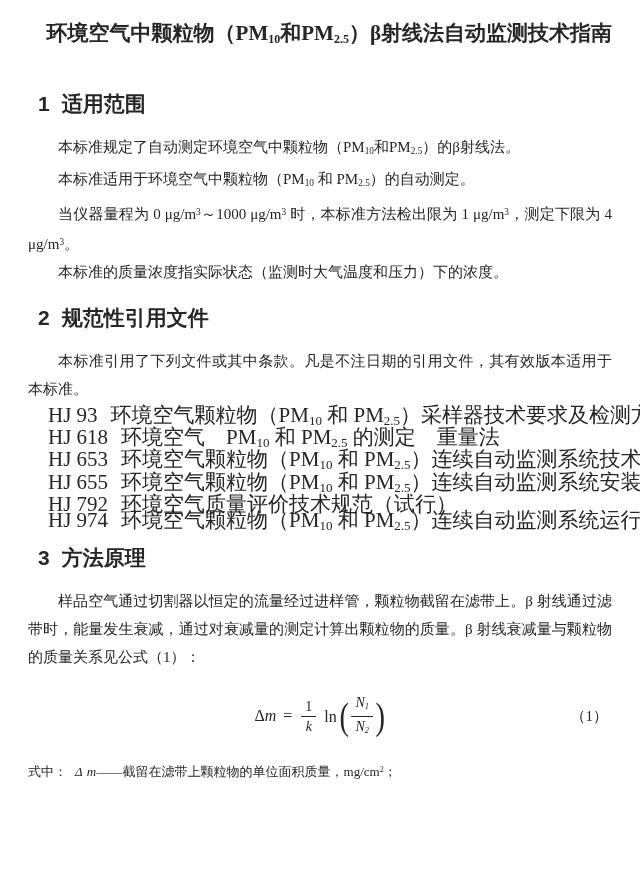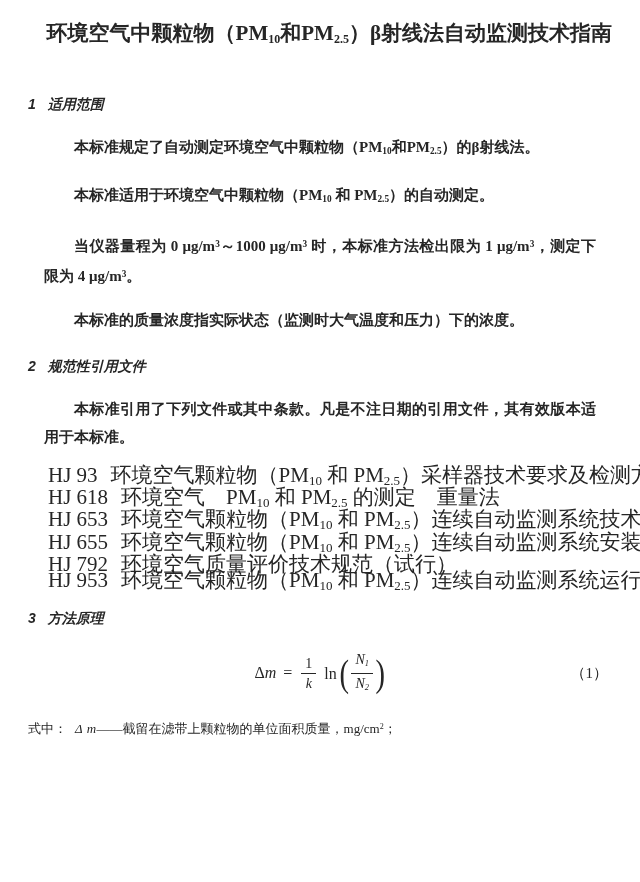"1 适用范围" h2.sec-heading { font-size: 14px -> 21px; font-style: italic -> none; margin: 0 -> 10px }
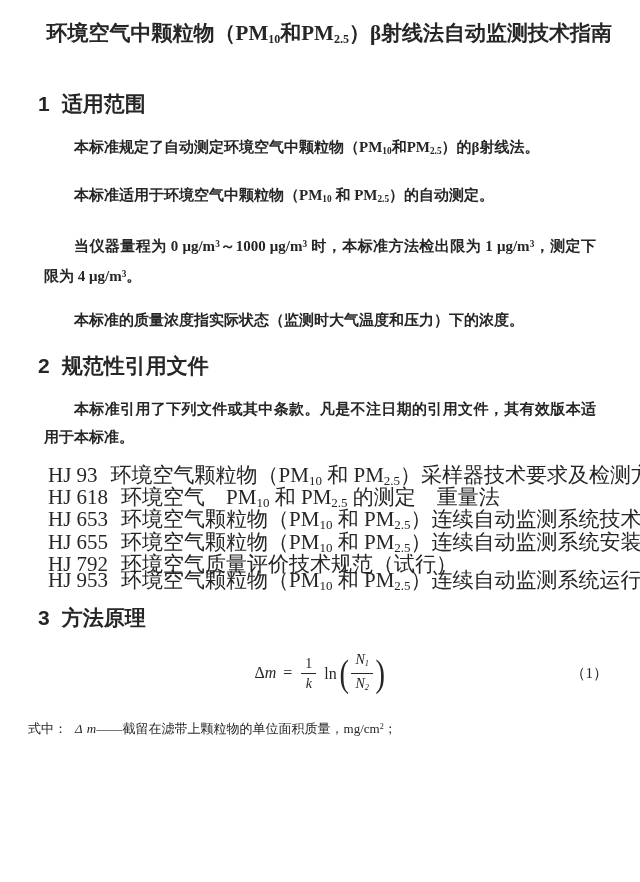"本标准规定了自动测定环境空气中颗粒物（PM10和PM2.5）的β射线法。" p.body-par { font-weight: bold -> none; margin: 16px -> 0 }
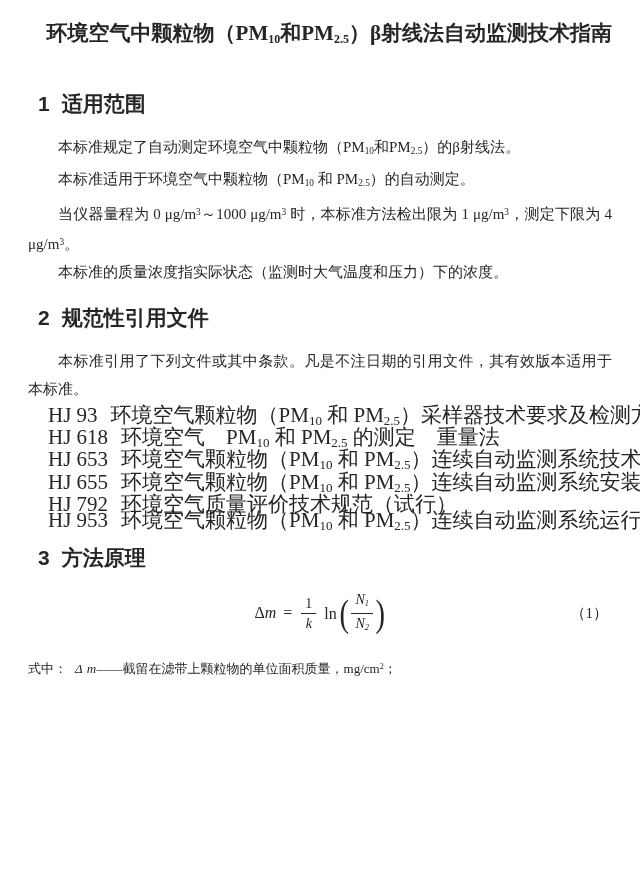"HJ 953" span.ref-code { text: 953 -> 974 }
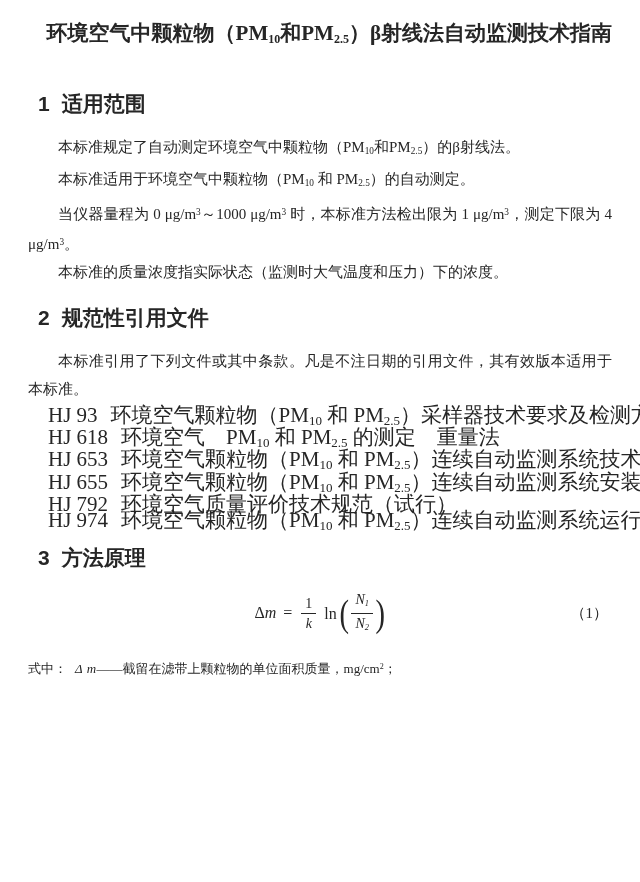"样品空气通过切割器以恒定的流量经过进样管，颗粒物截留在滤带上。β" p.body-par { html: none -> <p>样品空气通过切割器以恒定的流量经过进样管，颗粒物截留在滤带上。β 射线通过滤带时，能量发生衰减，通过对衰减量的测定计算出颗粒物的质量。β 射线衰减量与颗粒物的质量关系见公式（1）：</p> }
